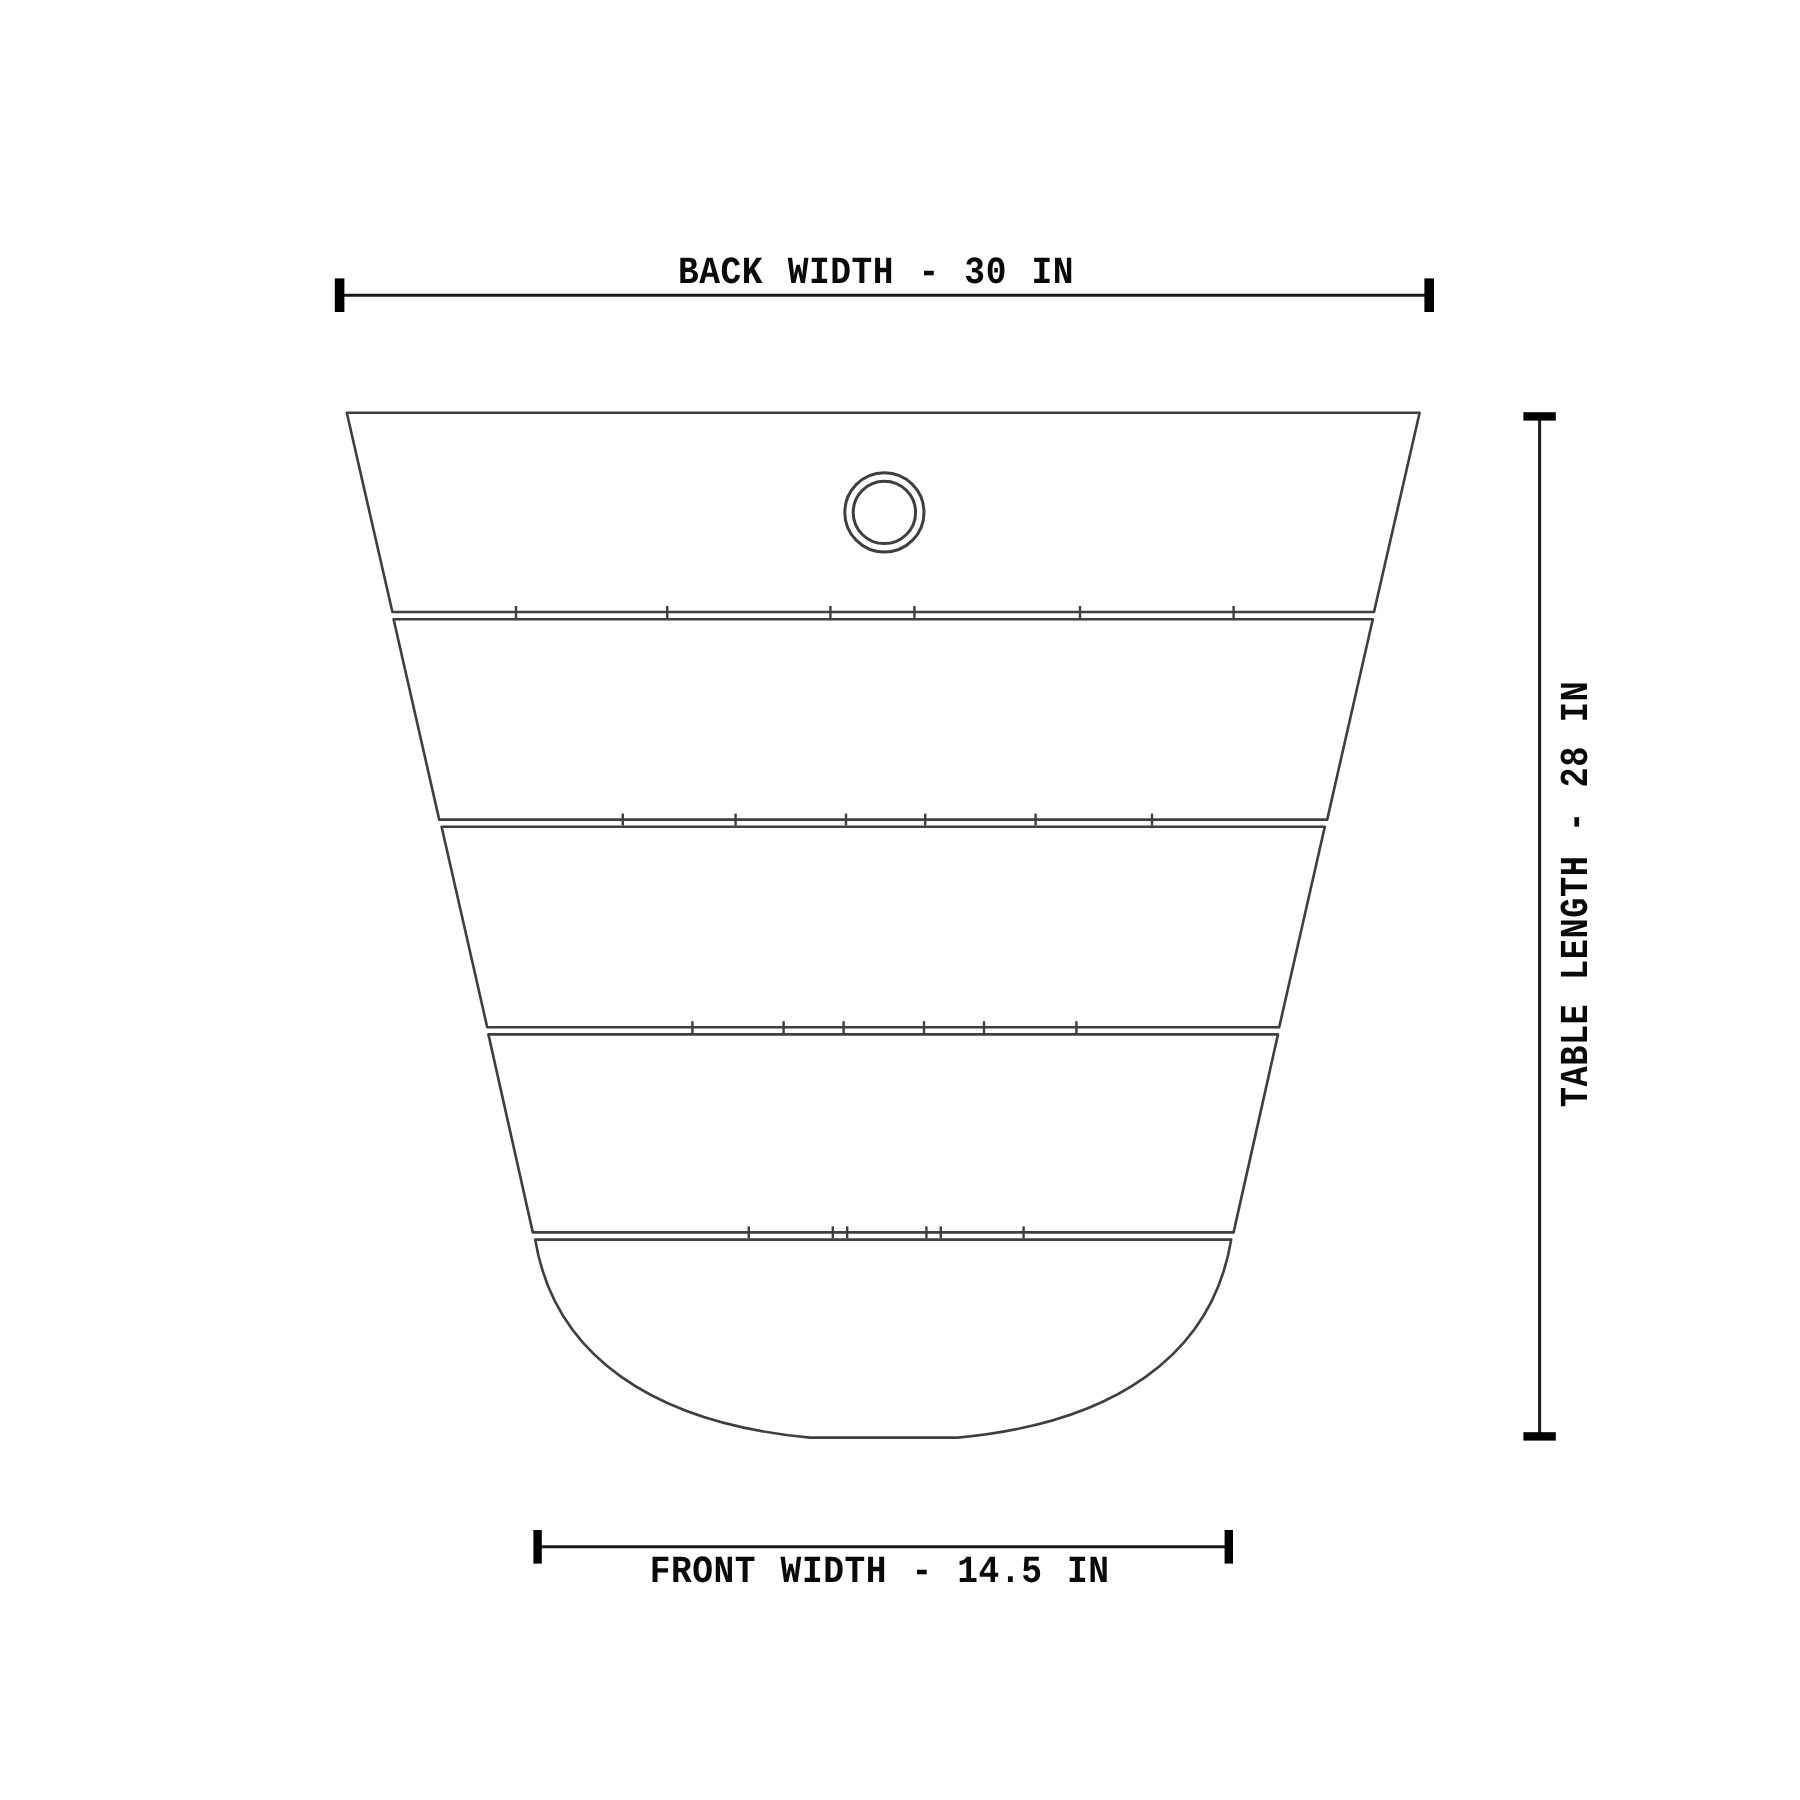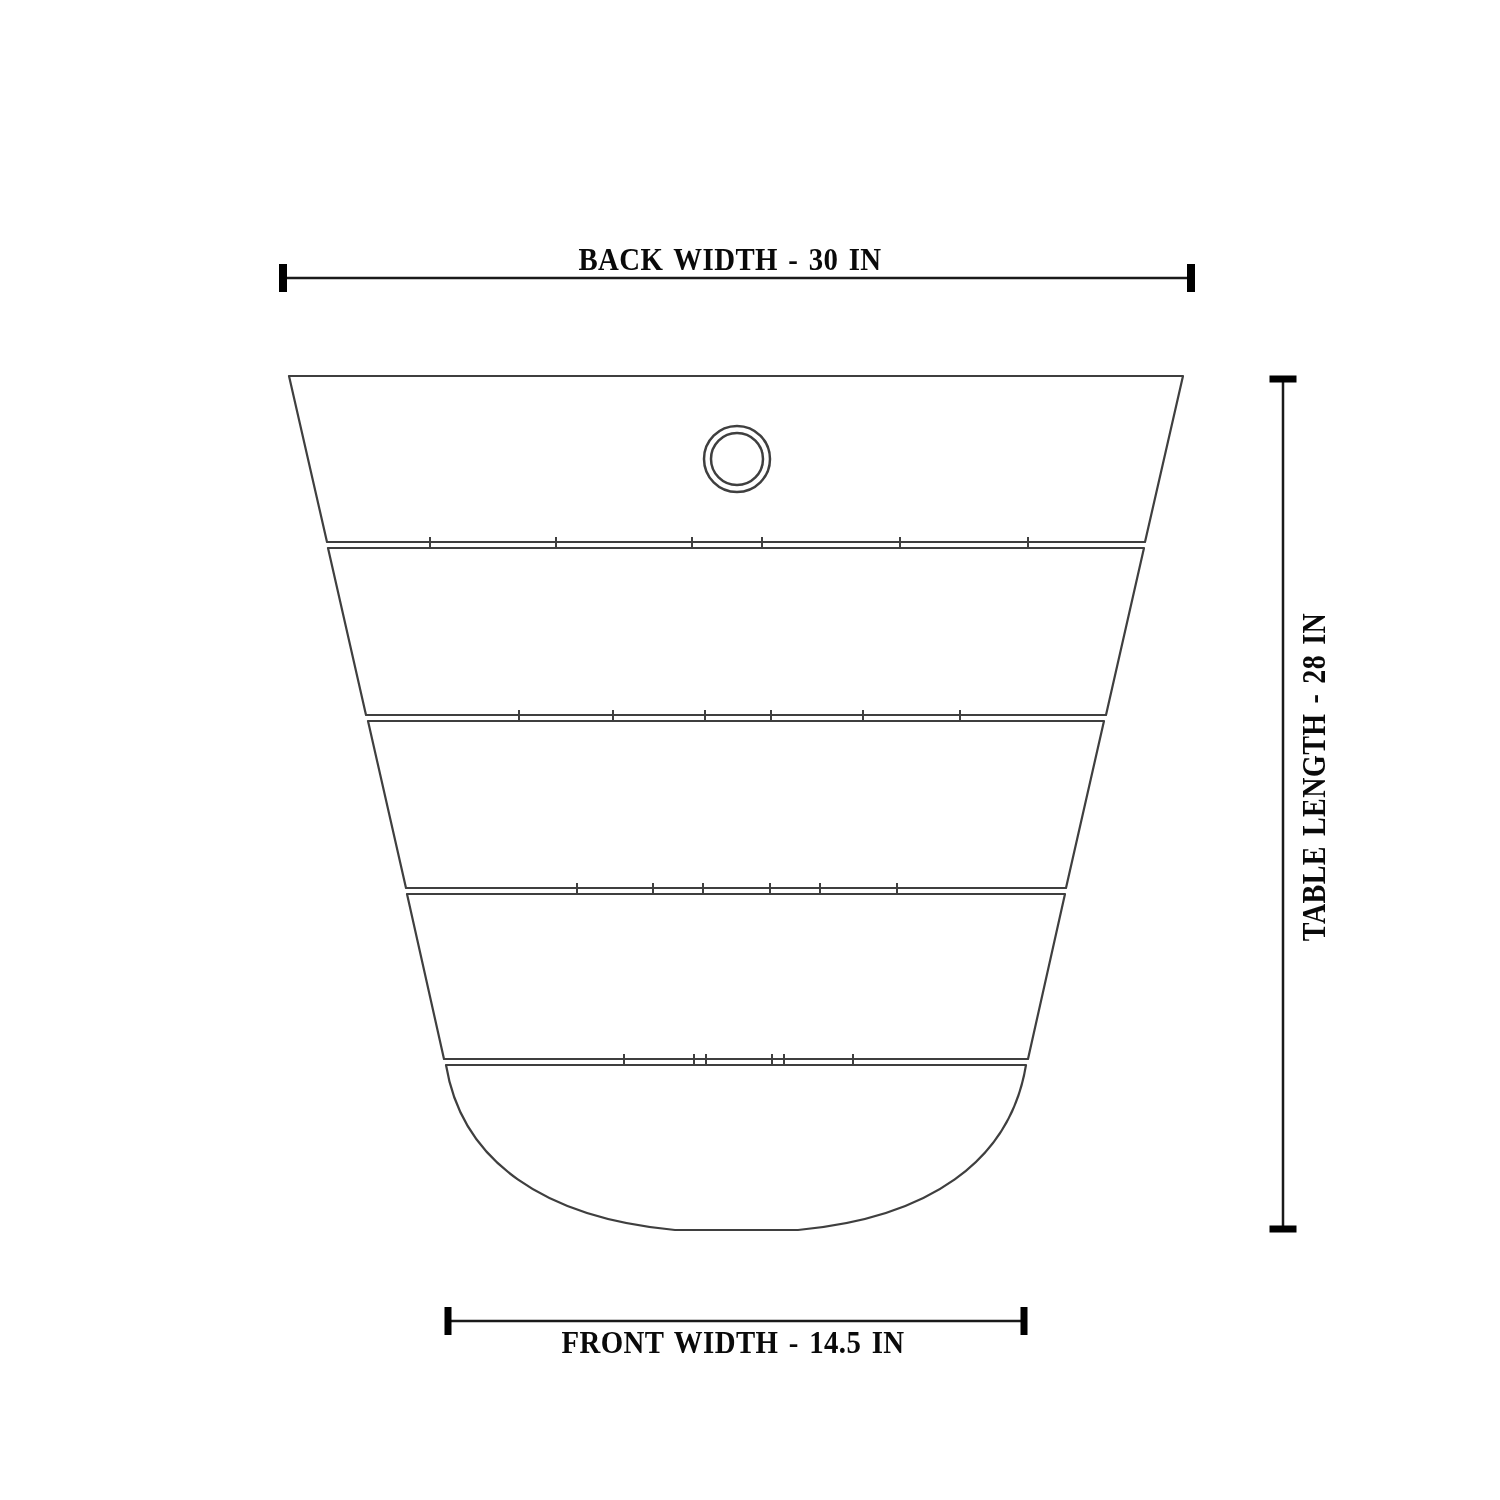"BACK WIDTH - 30 IN" #stage { font-family: Liberation Serif, serif -> Liberation Mono, monospace; margin-top: 32px -> none }
